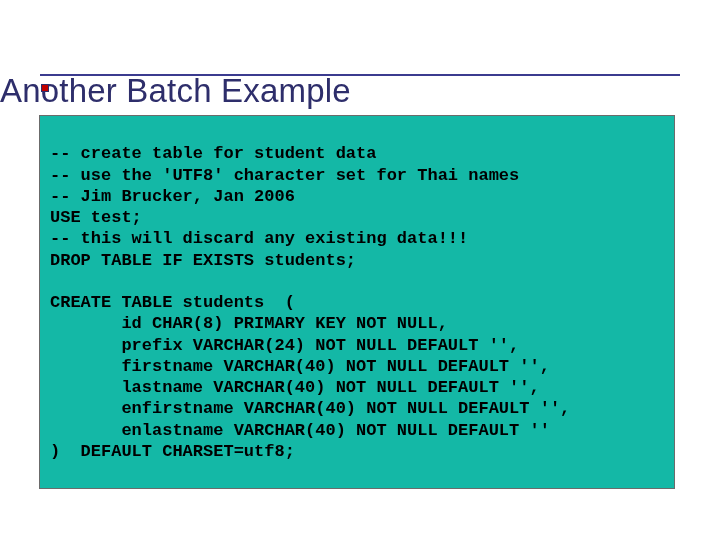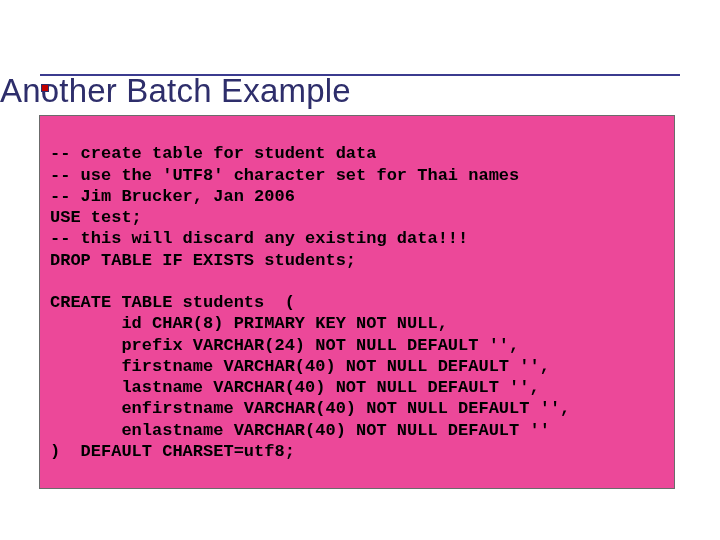"-- create table for student" .code-box { background: #ec4899 -> #14b8a6 }
